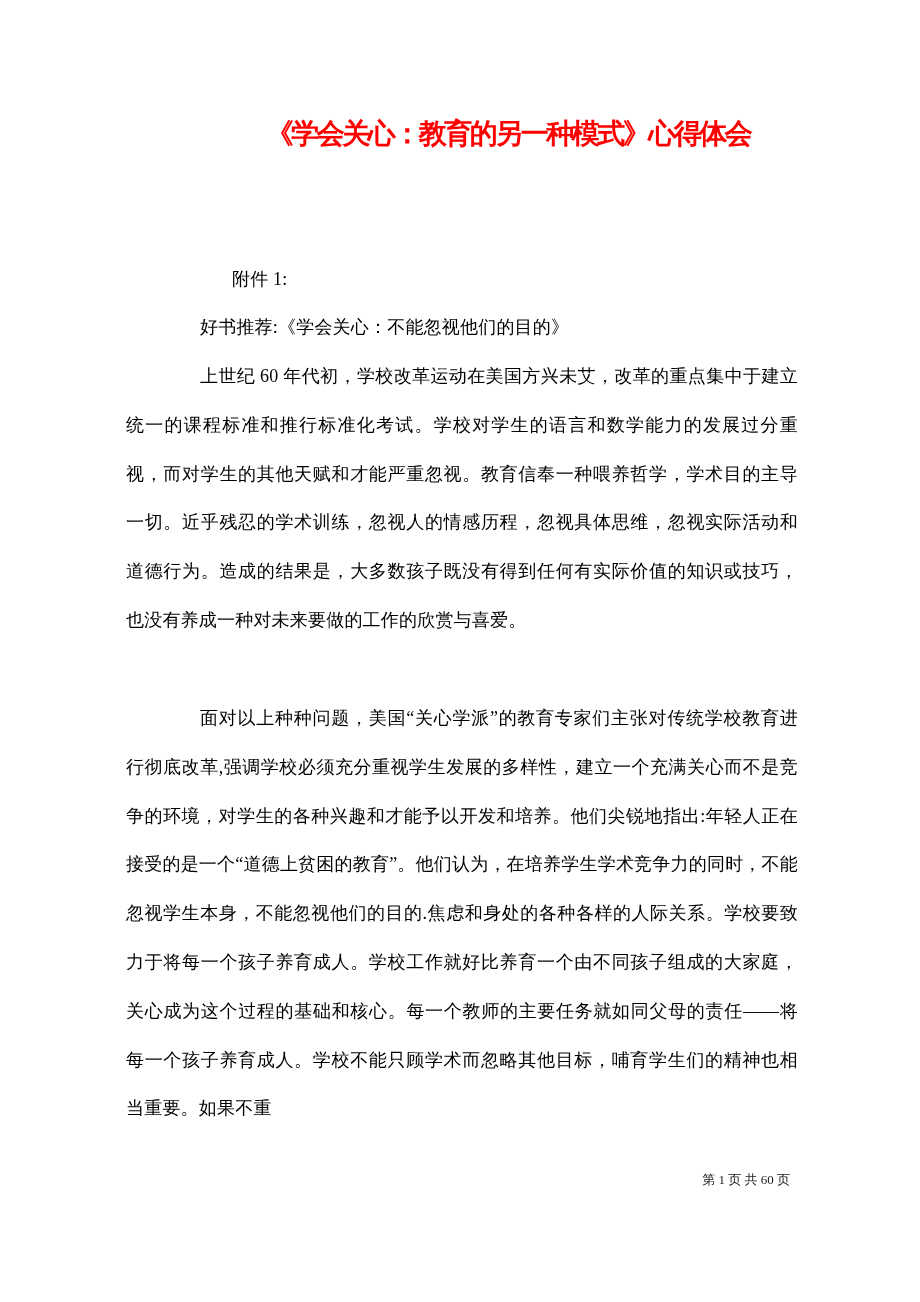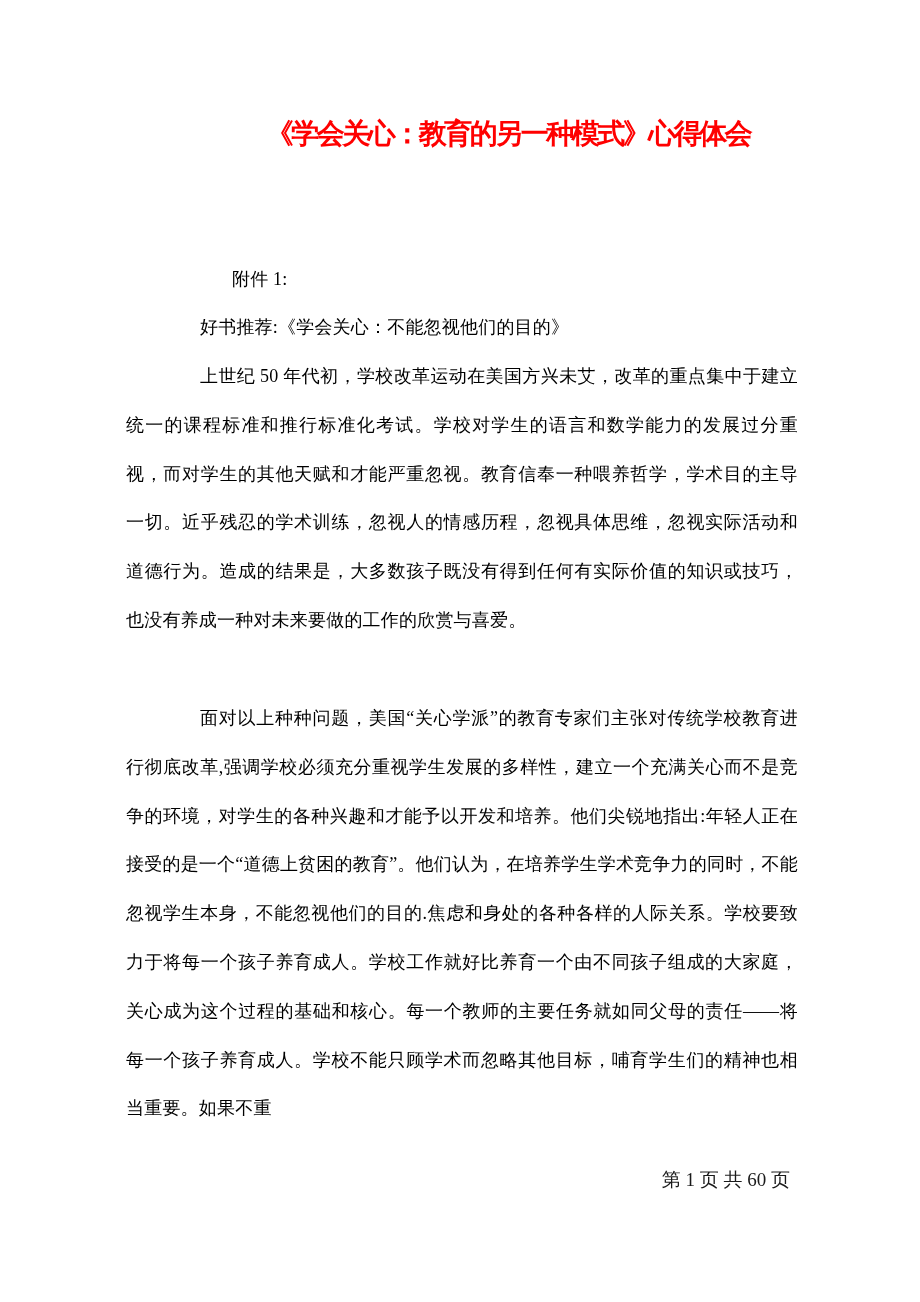"上世纪 50" div.bodytext { text: 50 -> 60 }
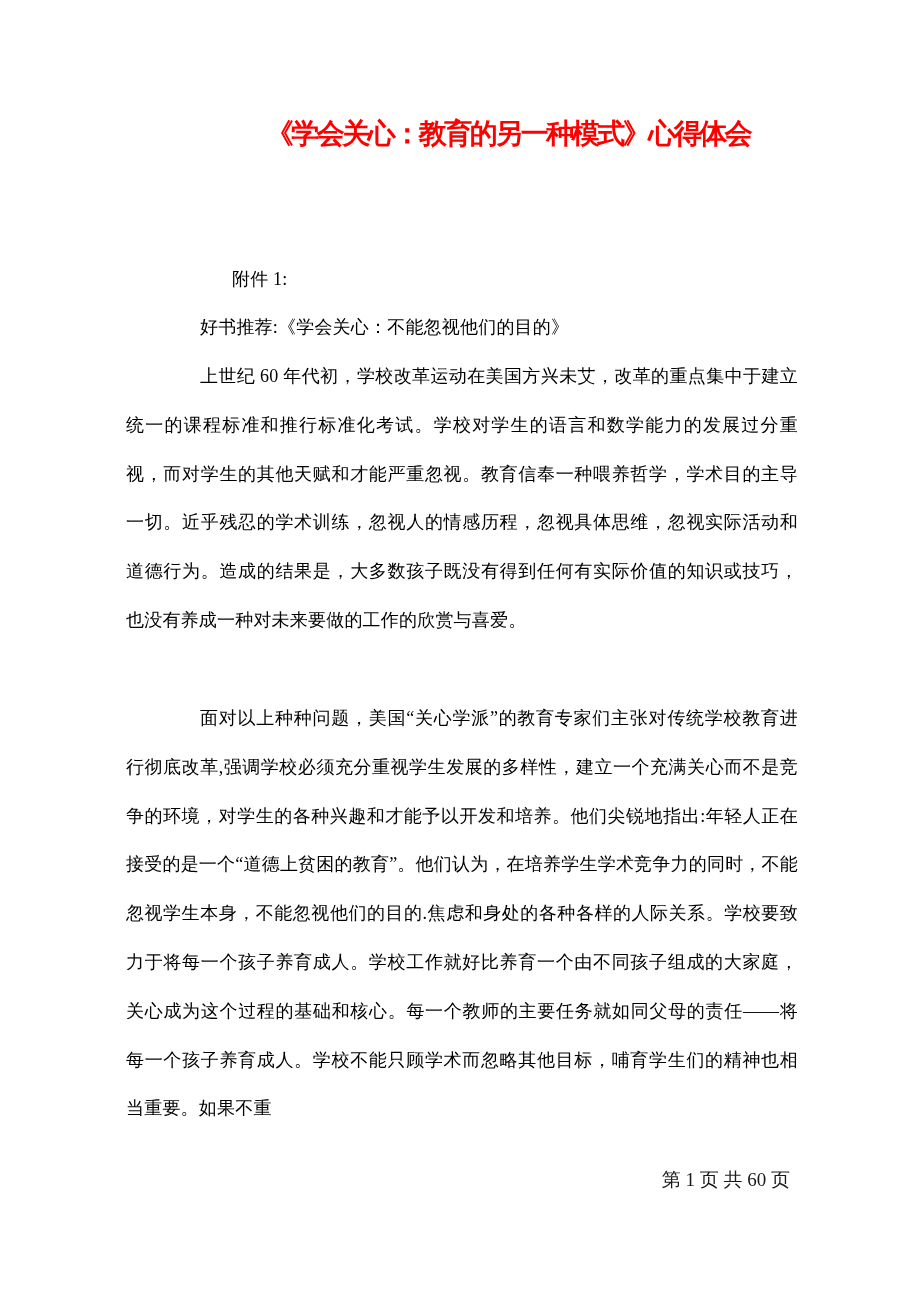"第 1 页 共 60" .footer { font-size: 19px -> 13px }
